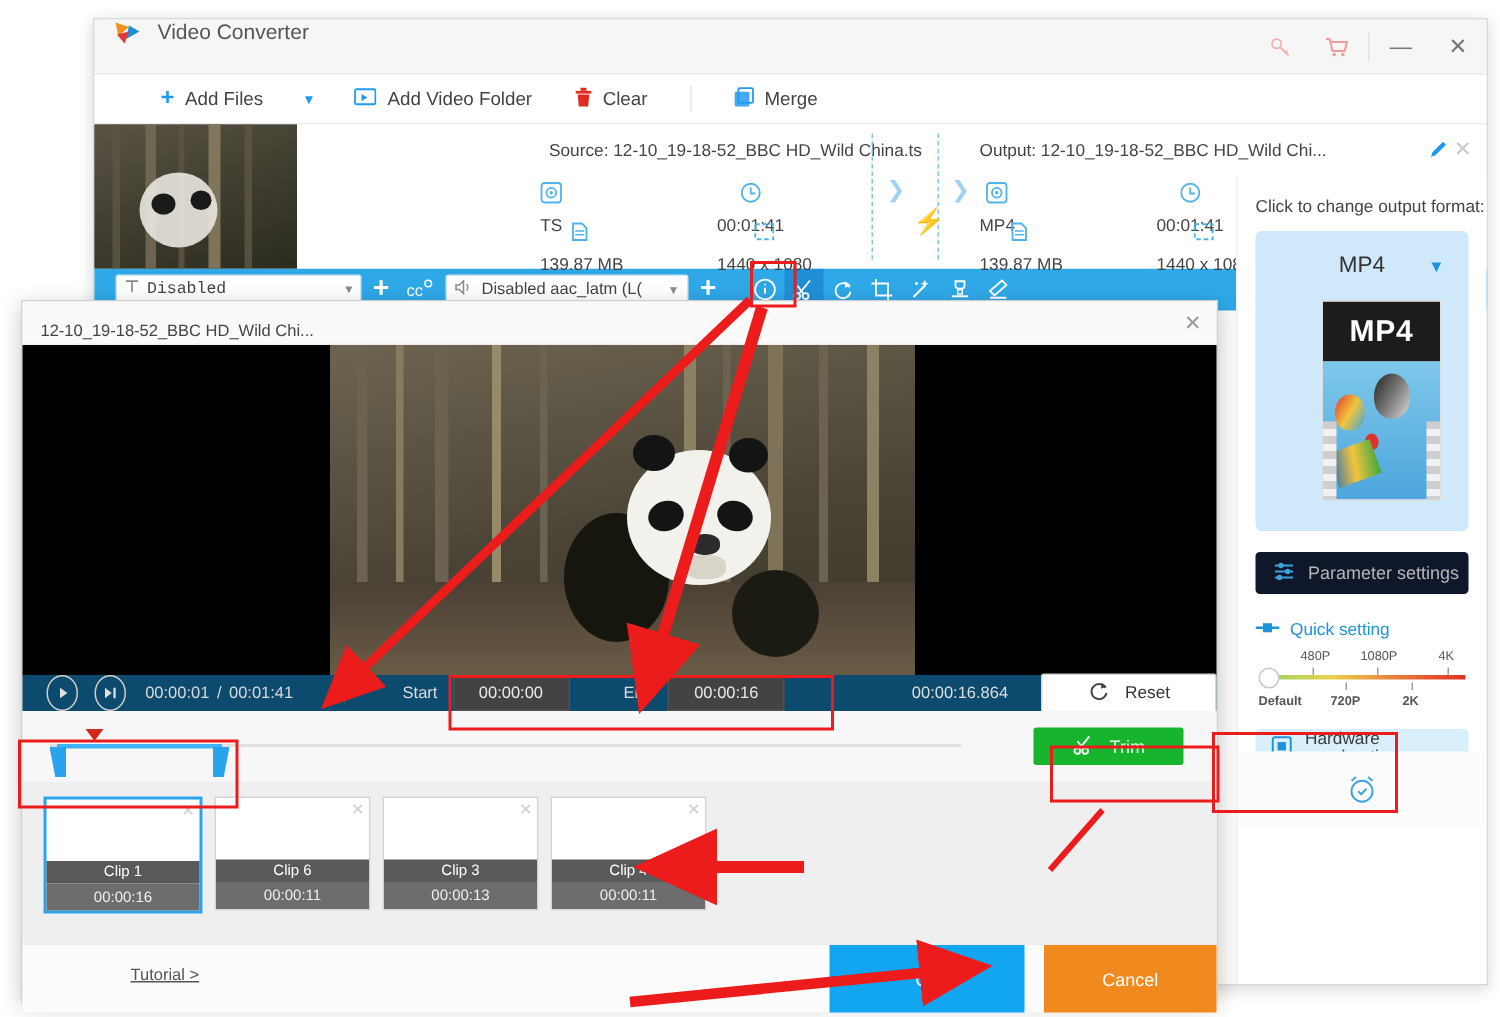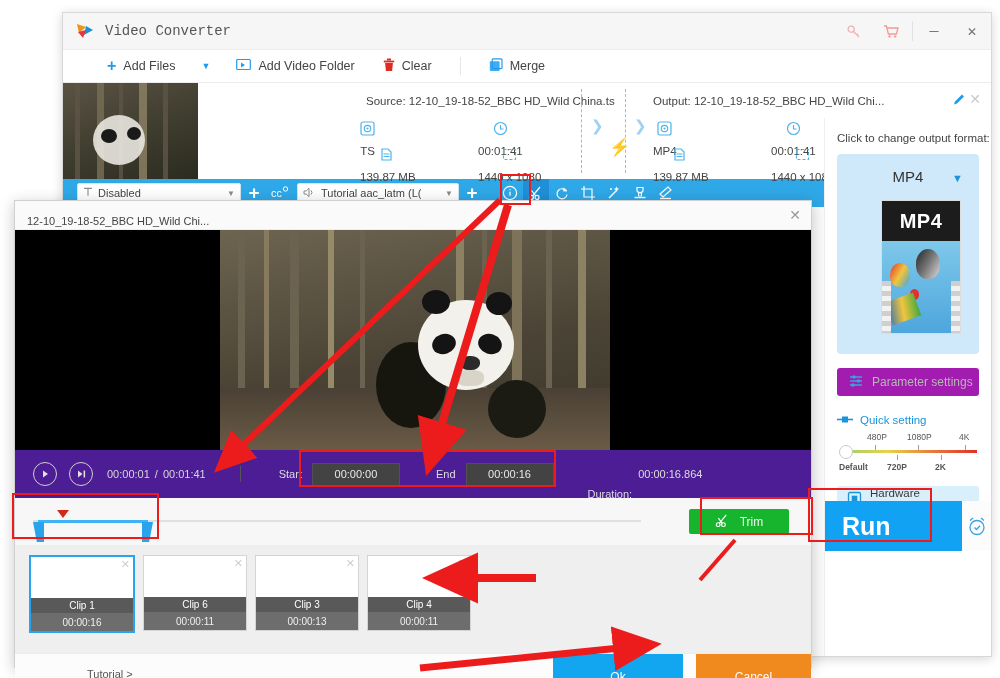"Video Converter" #titlebar { align-items: center -> flex-start; font-family: Liberation Mono, monospace -> none }
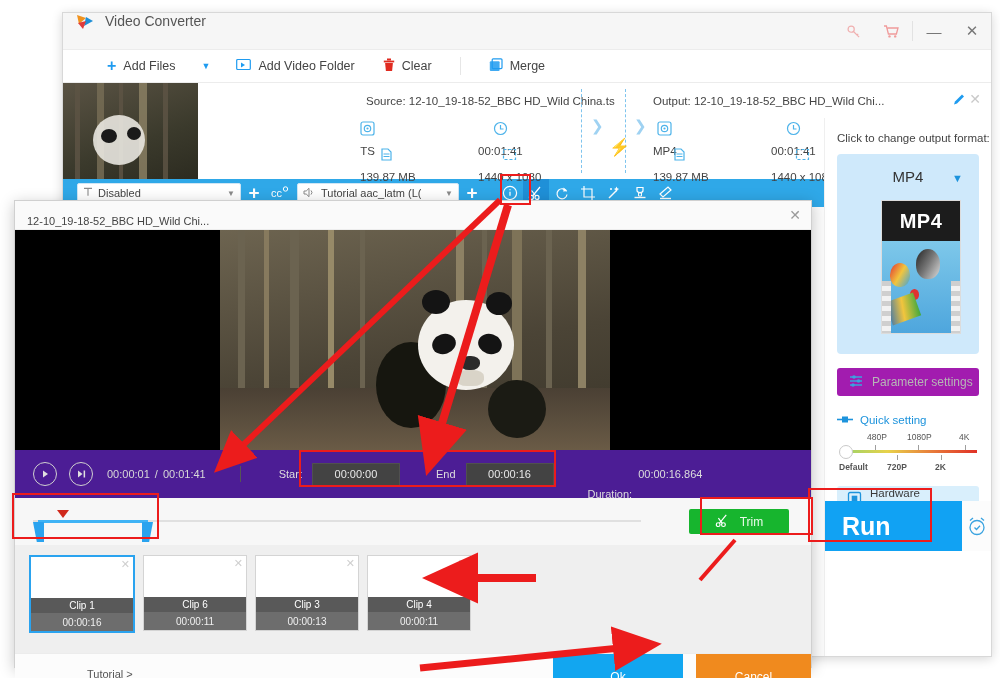"Disabled" div.sel-box { font-family: none -> Liberation Mono, monospace }
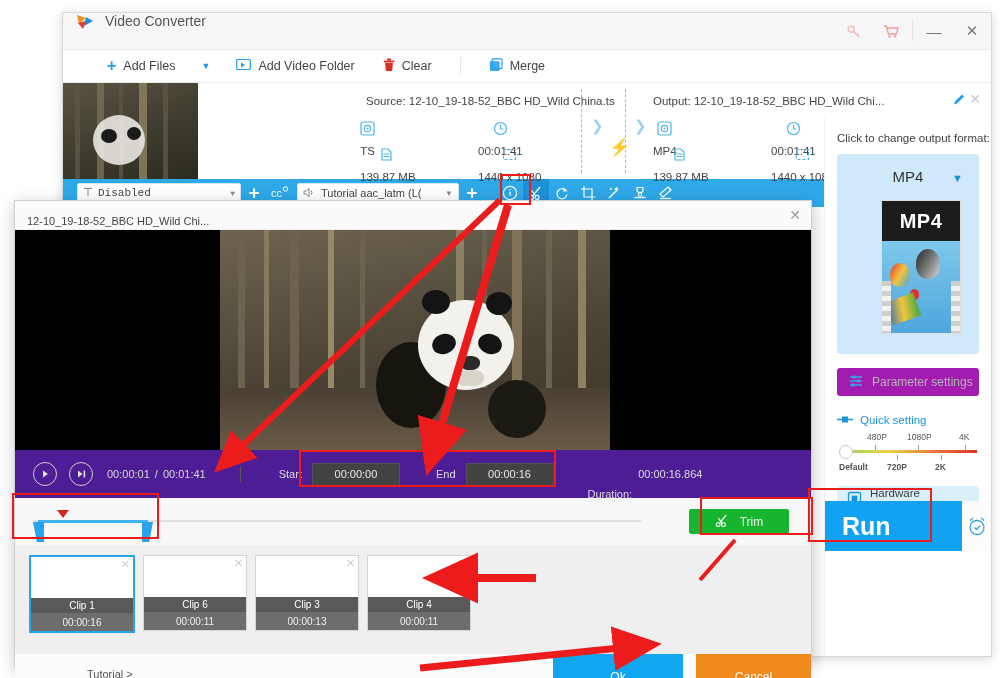"Tutorial aac_latm (L(" span { text: Tutorial -> Disabled }
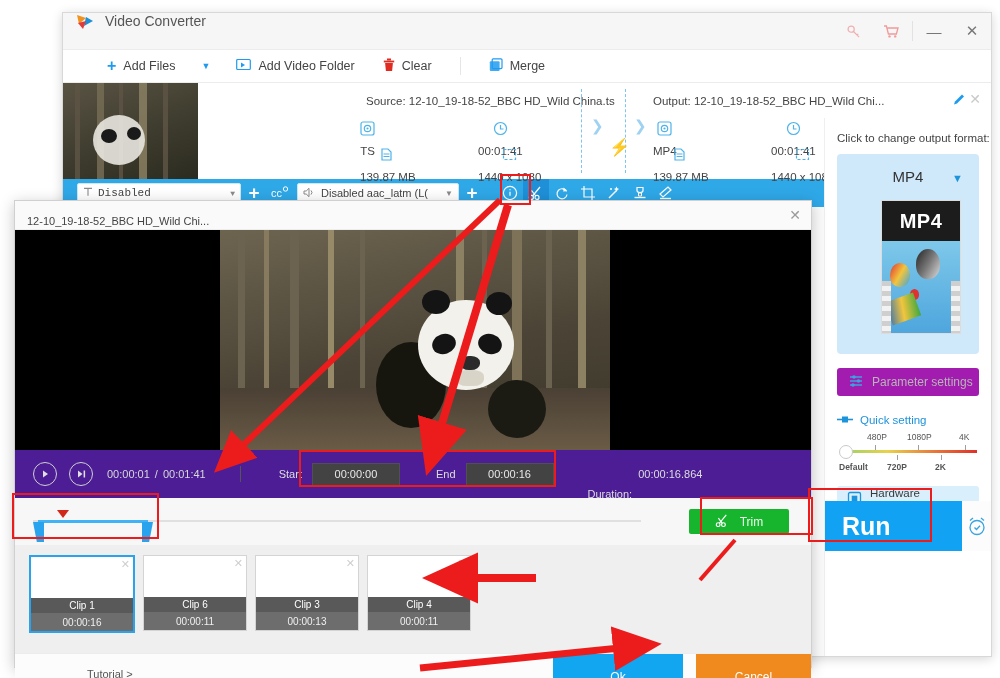"Parameter settings" #param-btn { background: #a21caf -> #0f172a }
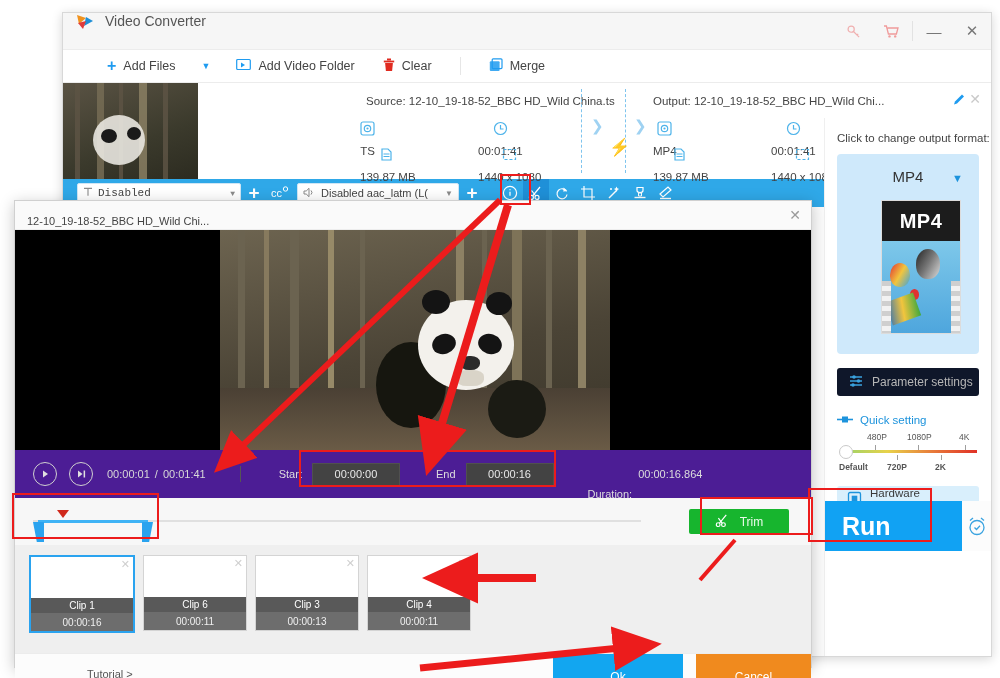"00:00:01" #player-bar { background: #4c1d95 -> #0c4a6e; height: 48px -> 24px }
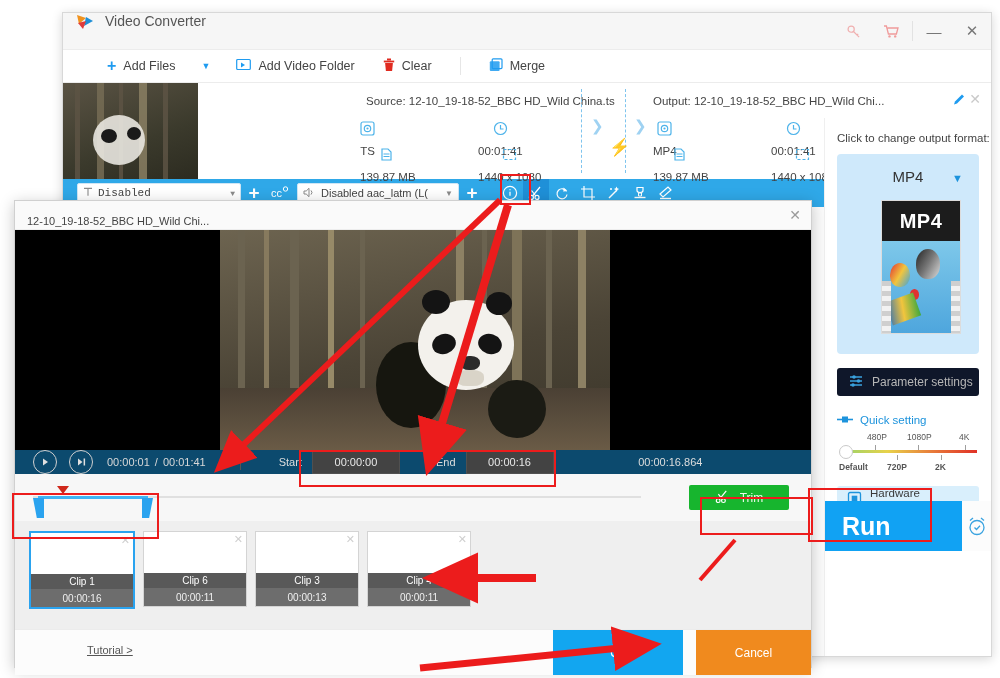"Reset" div { html: none -> <div> <span> <svg> <path></path> <path></path> </svg> </span> <span>Reset</span> </div> }
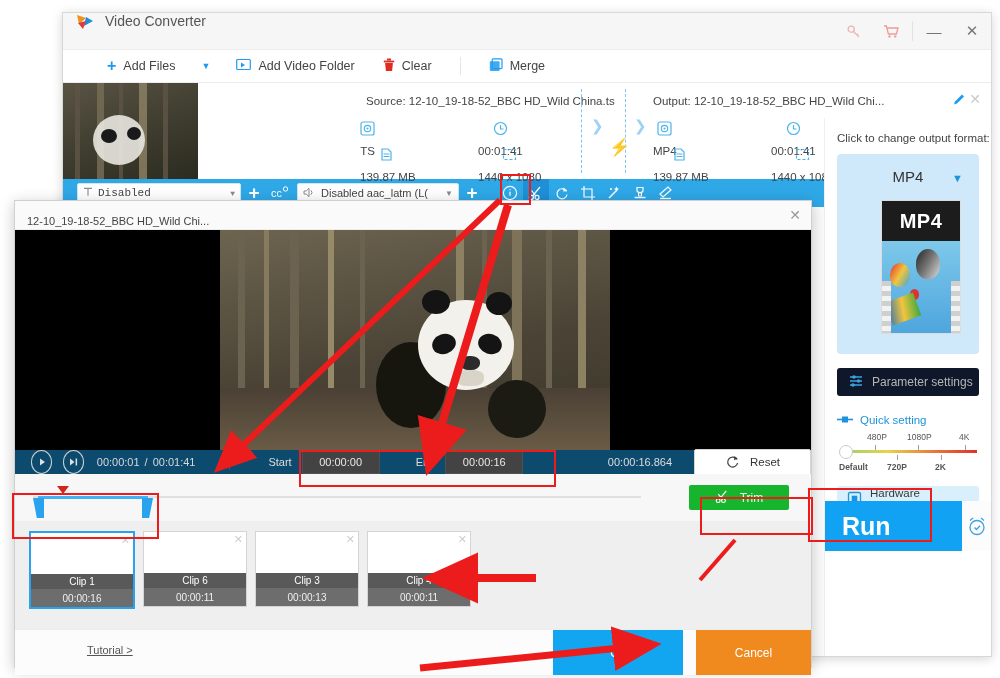"Run" div { html: <div>Run</div> -> none }
